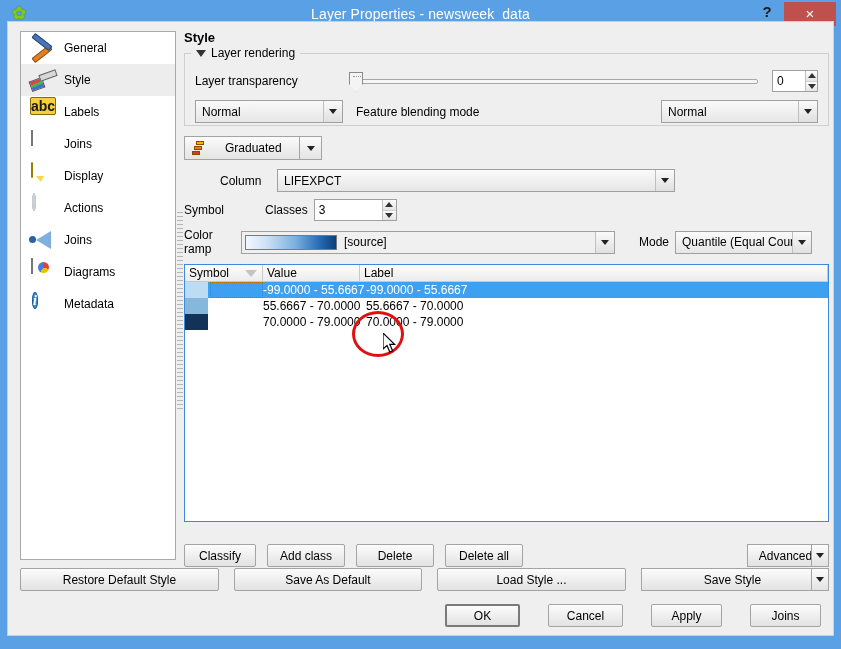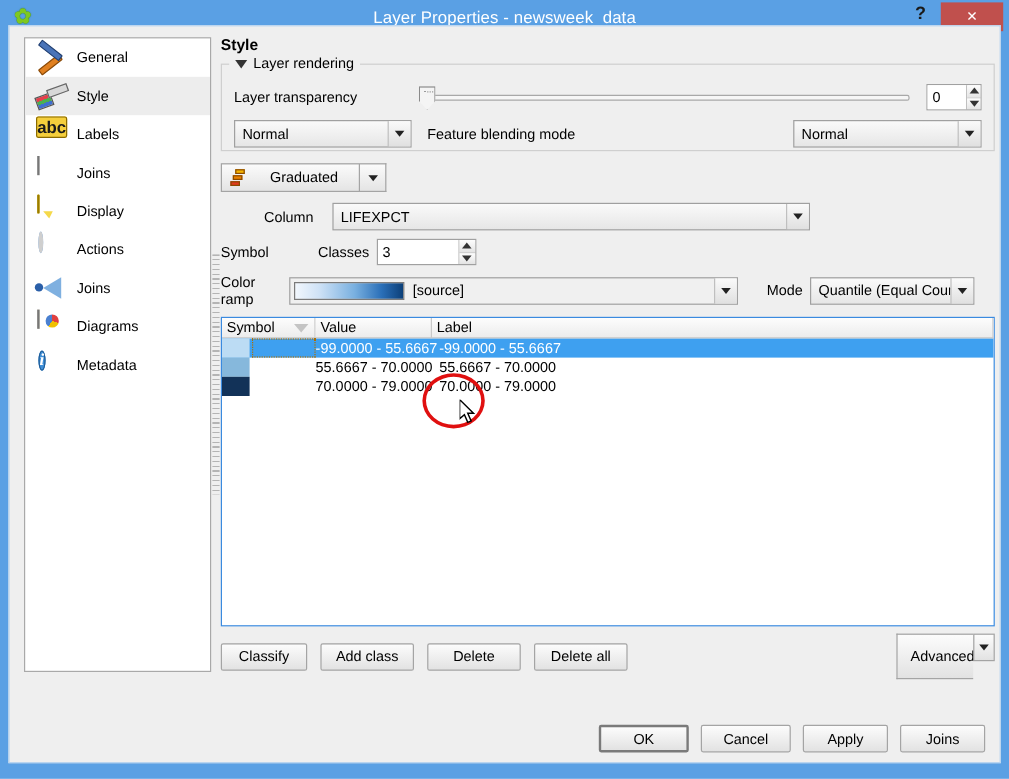"Classify" #btn-row1 { align-items: center -> none; margin-top: 6px -> 22px }
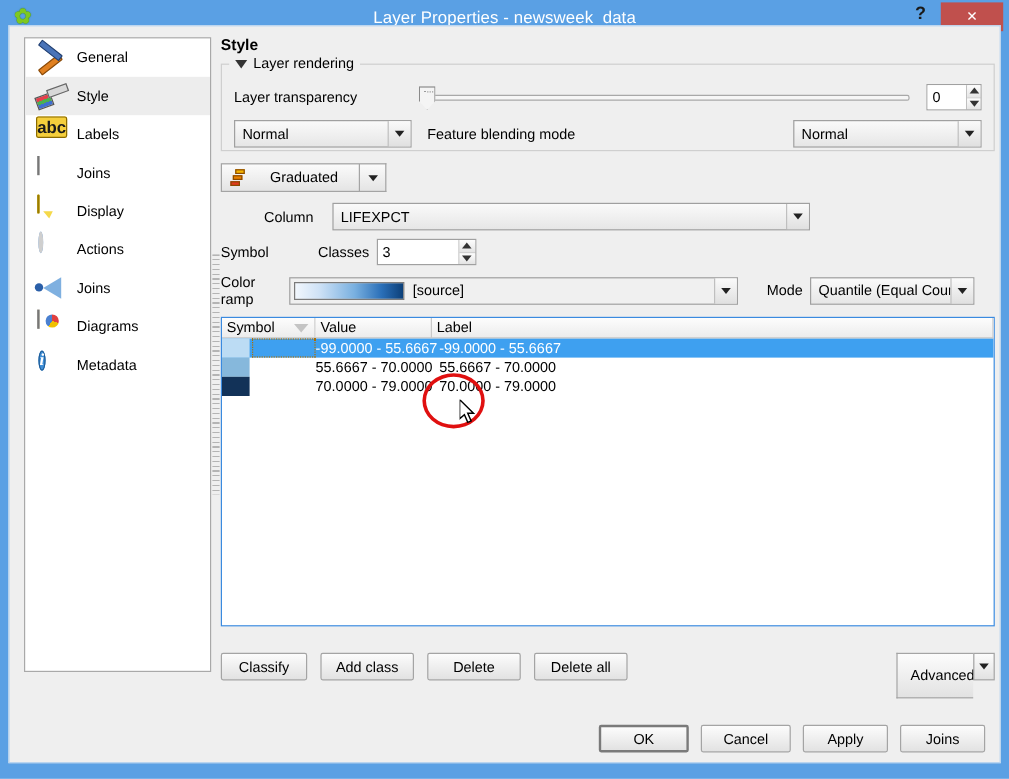"Advanced" .split-main { height: 38px -> 23px }
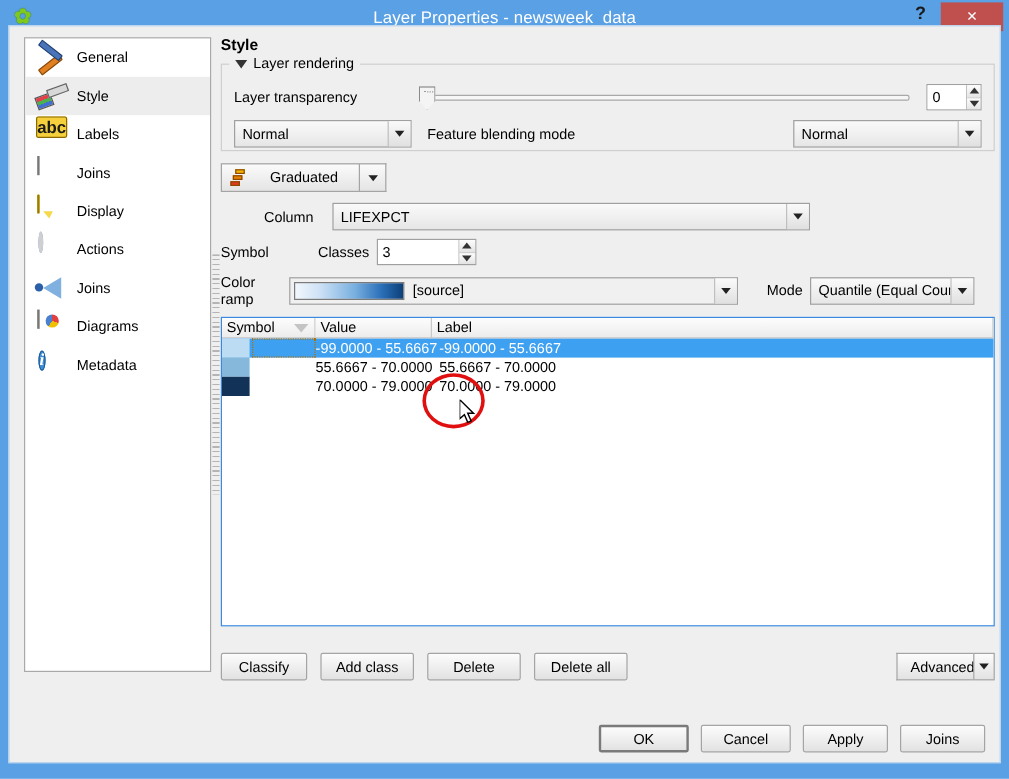"Restore Default Style" div { html: none -> <div> <div>Restore Default Style</div> <div>Save As Default</div> <div>Load Style ...</div> <div> <div>Save Style</div> <div> <span></span> </div> </div> </div> }
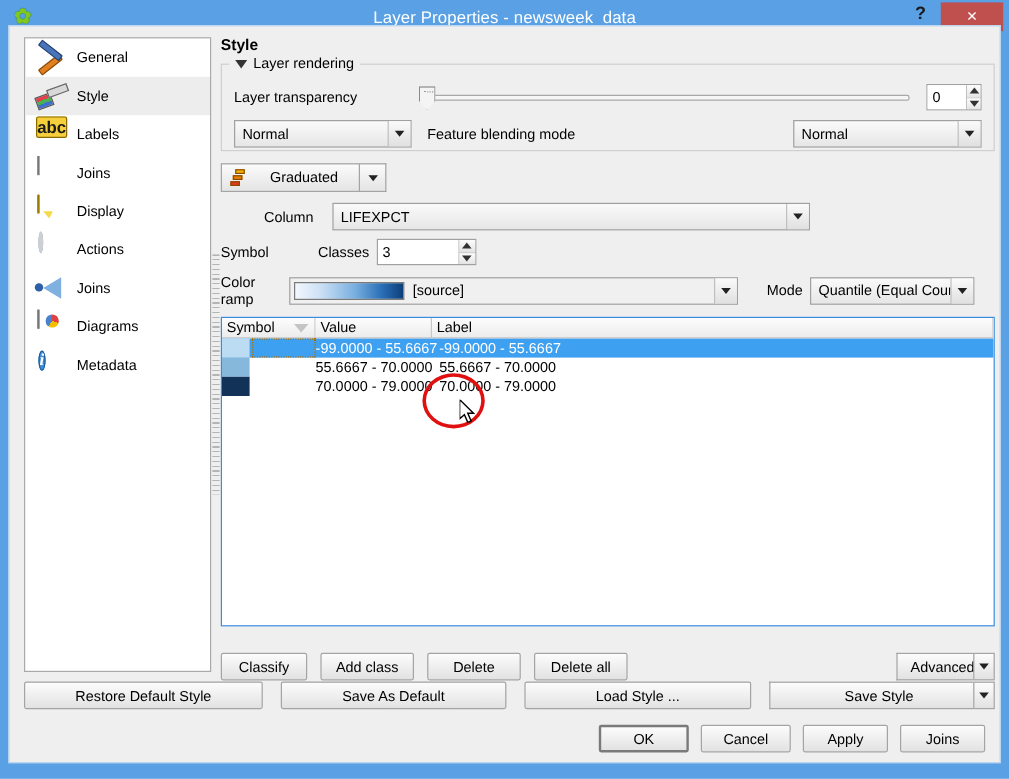"OK" #btn-row3 { gap: 10px -> 28px }
